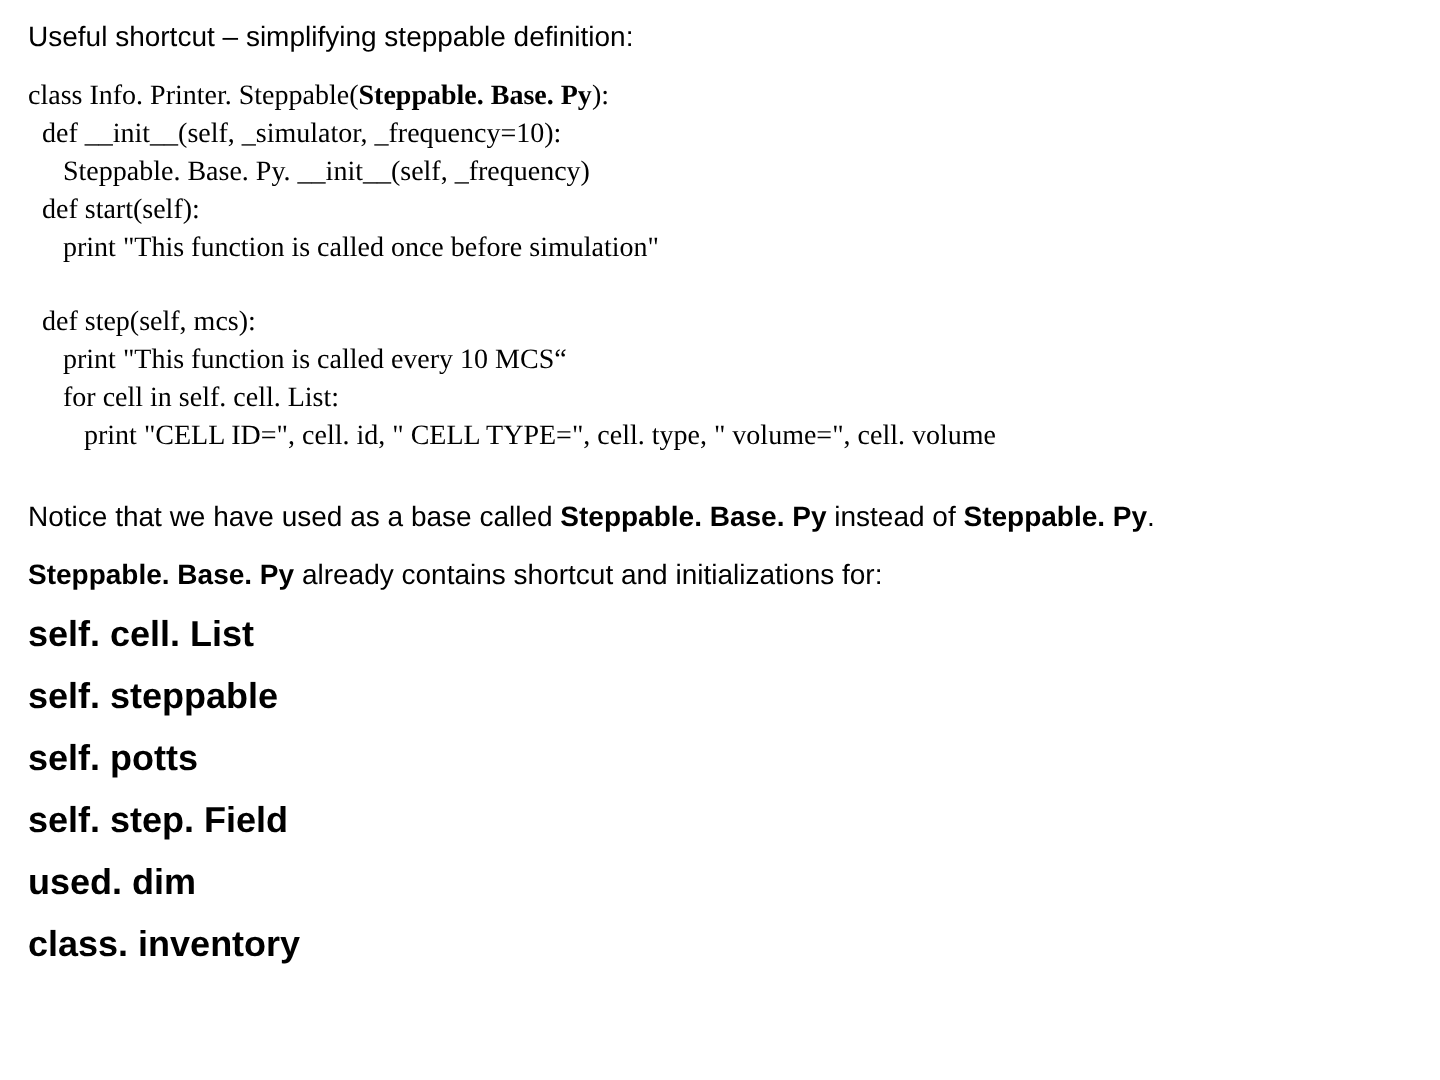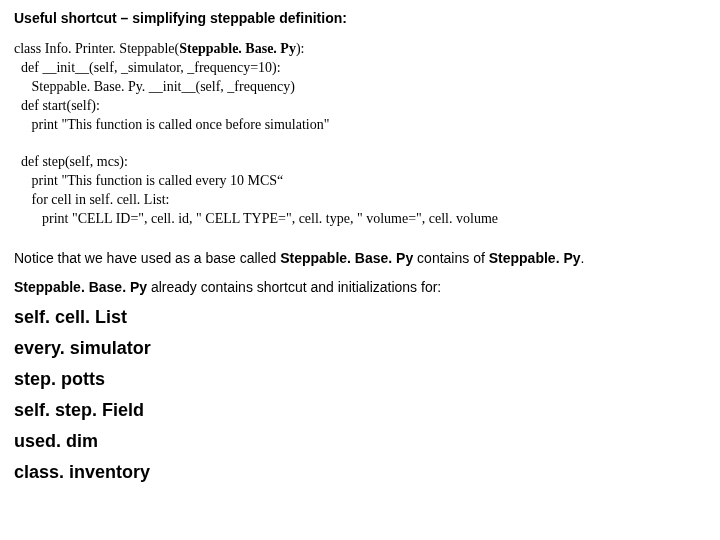"Useful shortcut – simplifying steppable" .title { font-weight: bold -> normal }
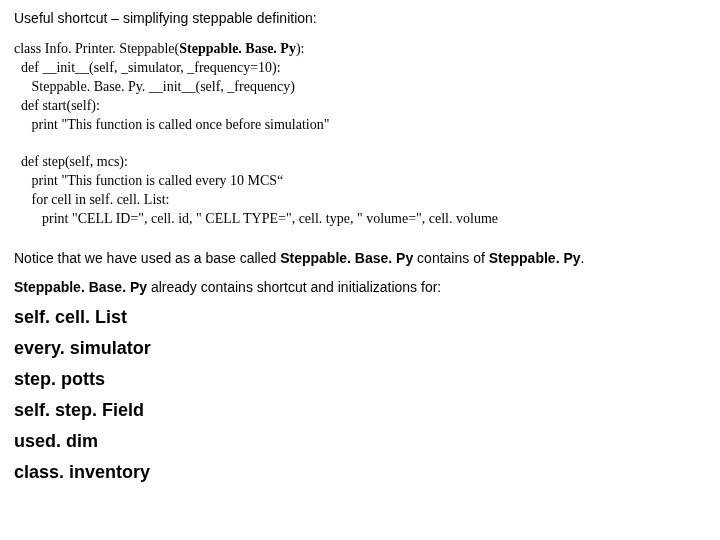"contains of" span { text: contains -> instead }
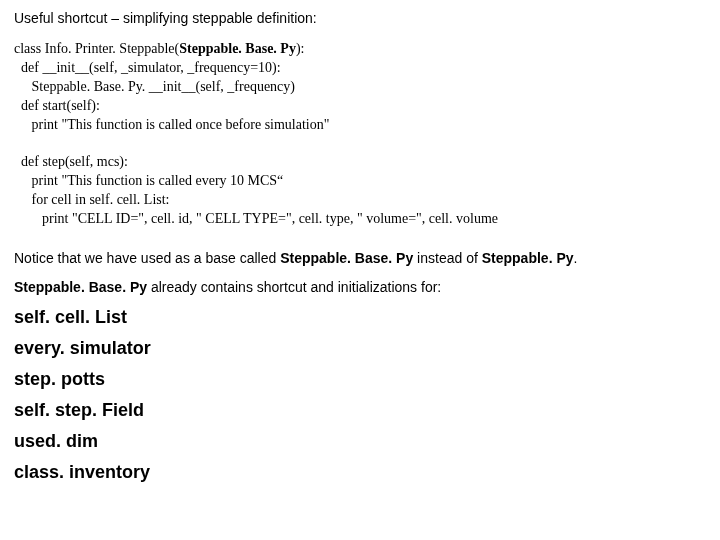"every. simulator" div.mlist { text: every. simulator -> self. steppable }
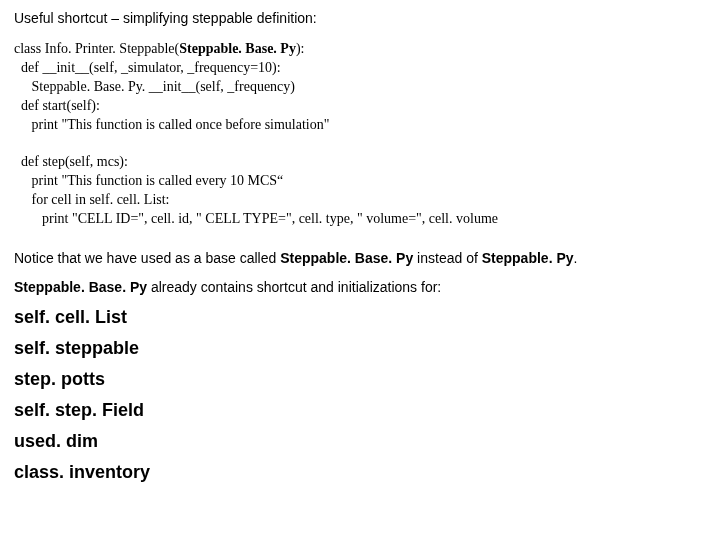"step. potts" div.mlist { text: step -> self }
